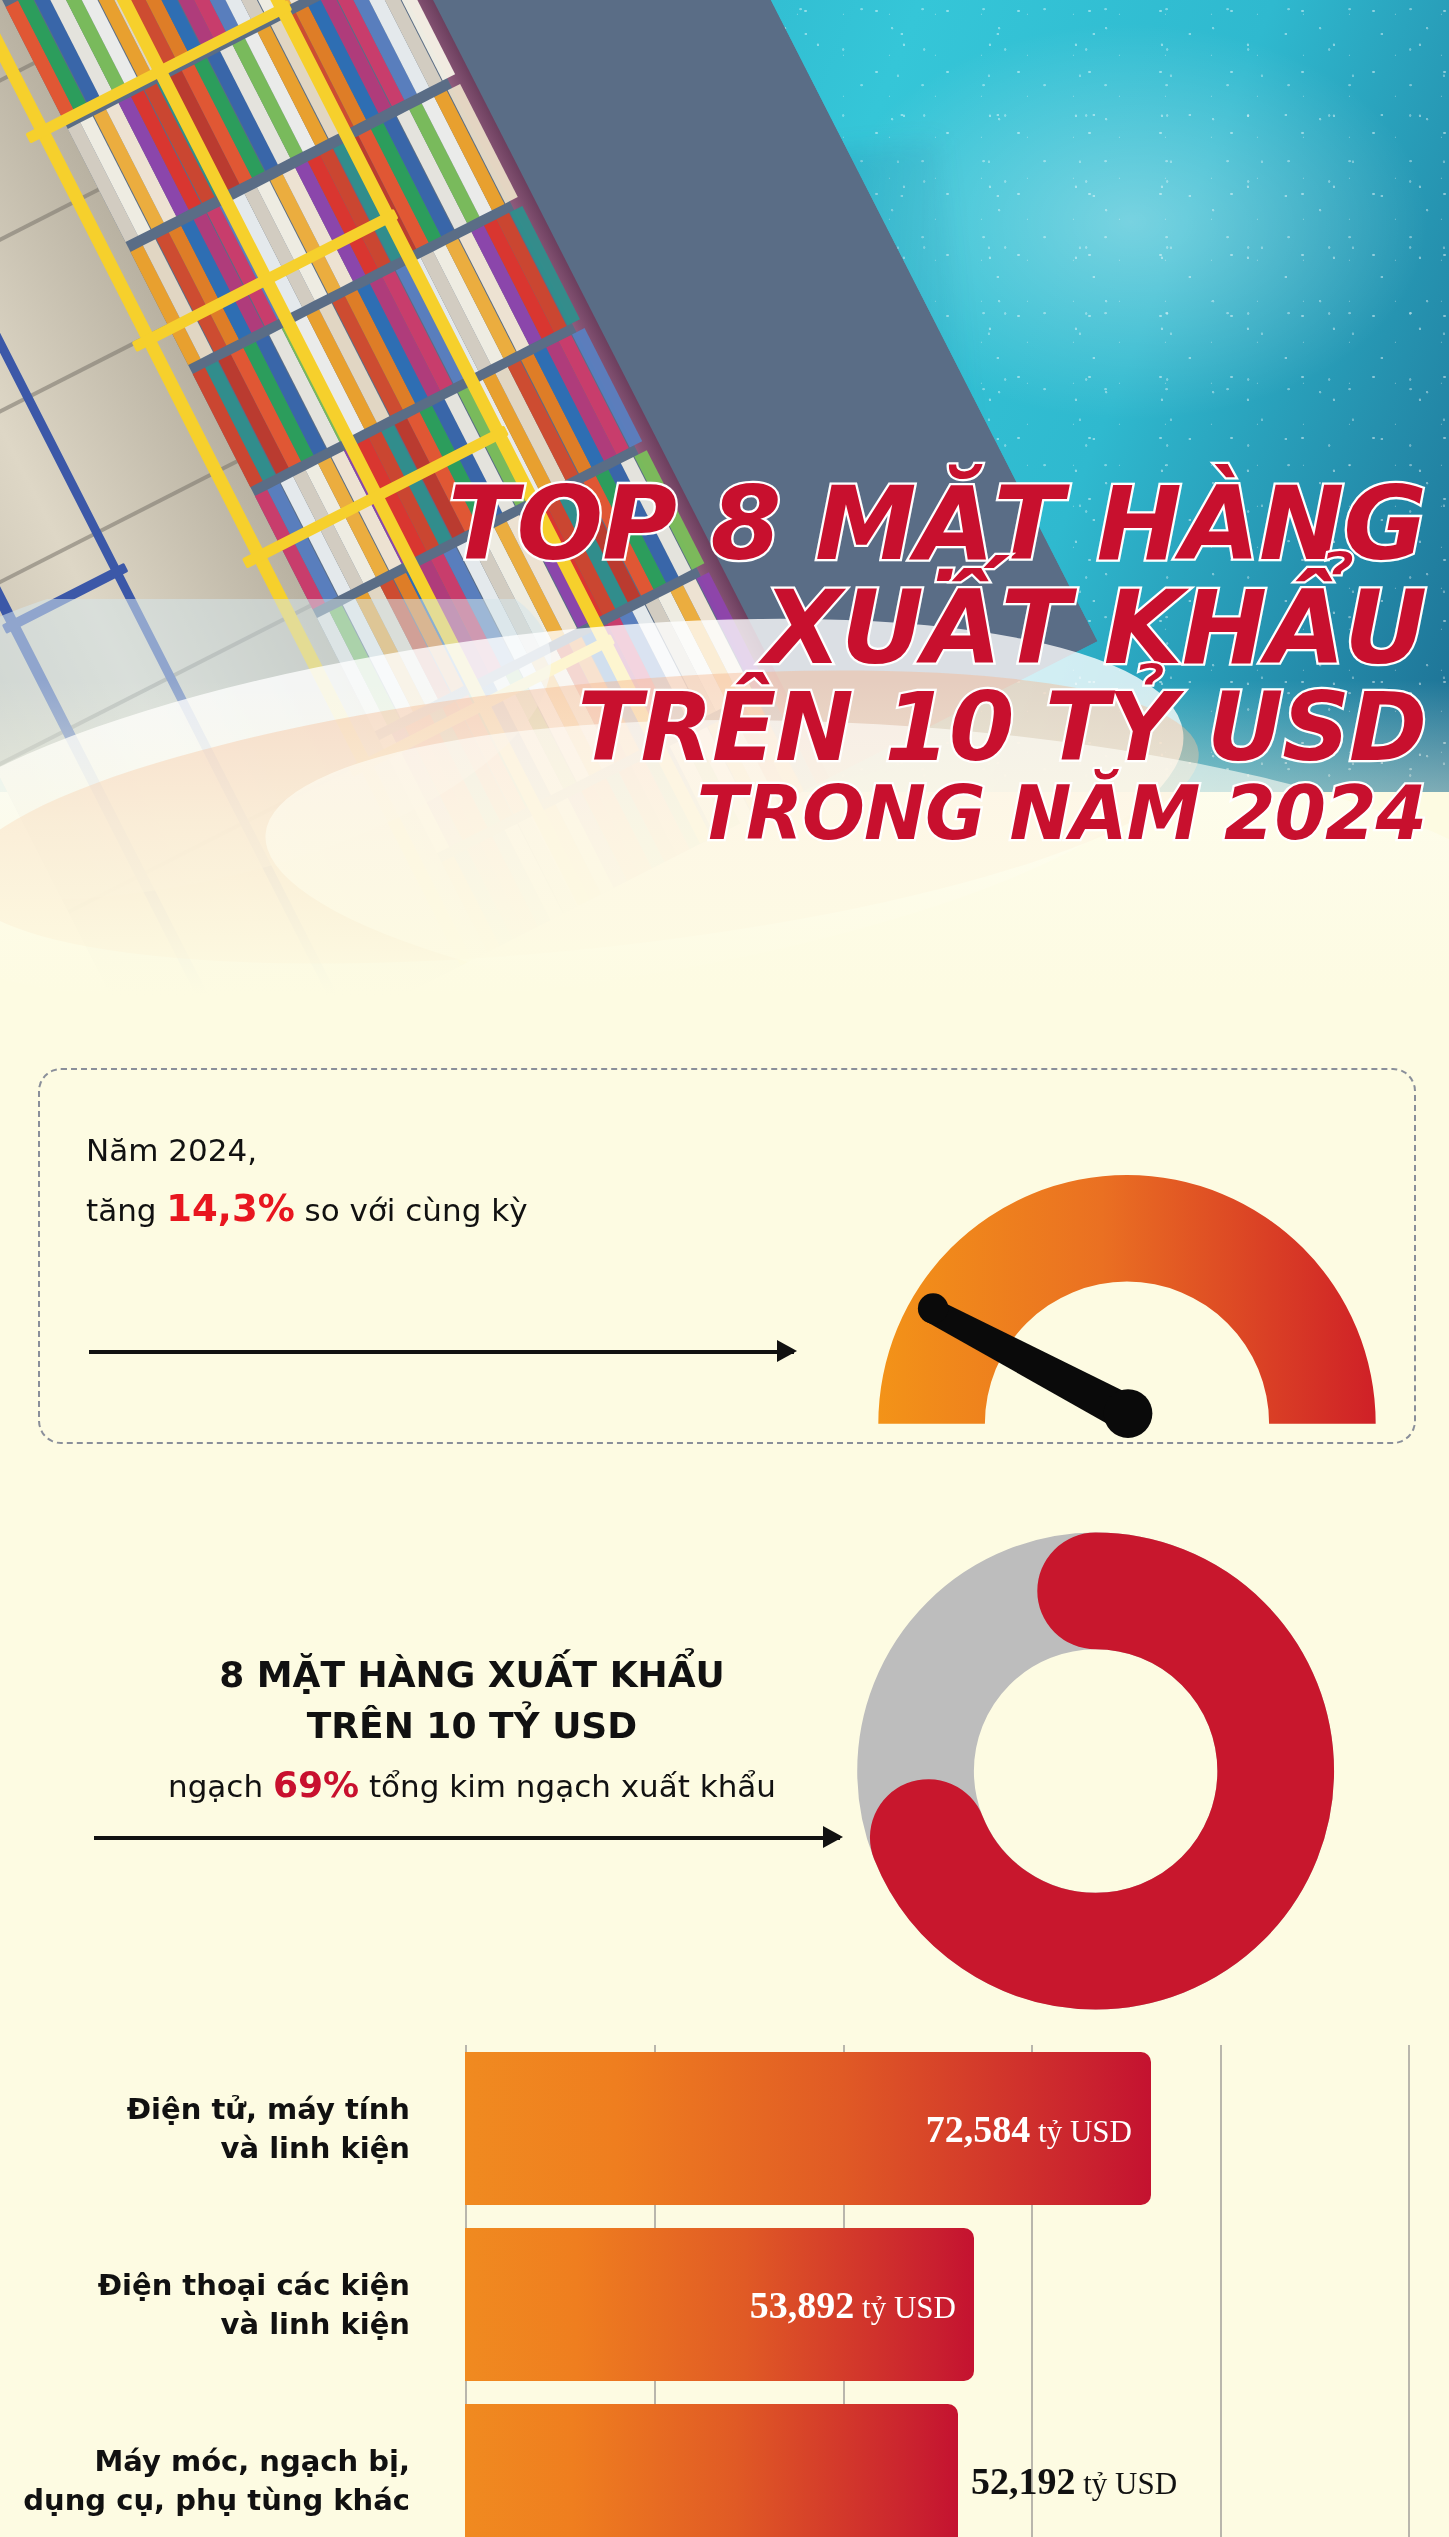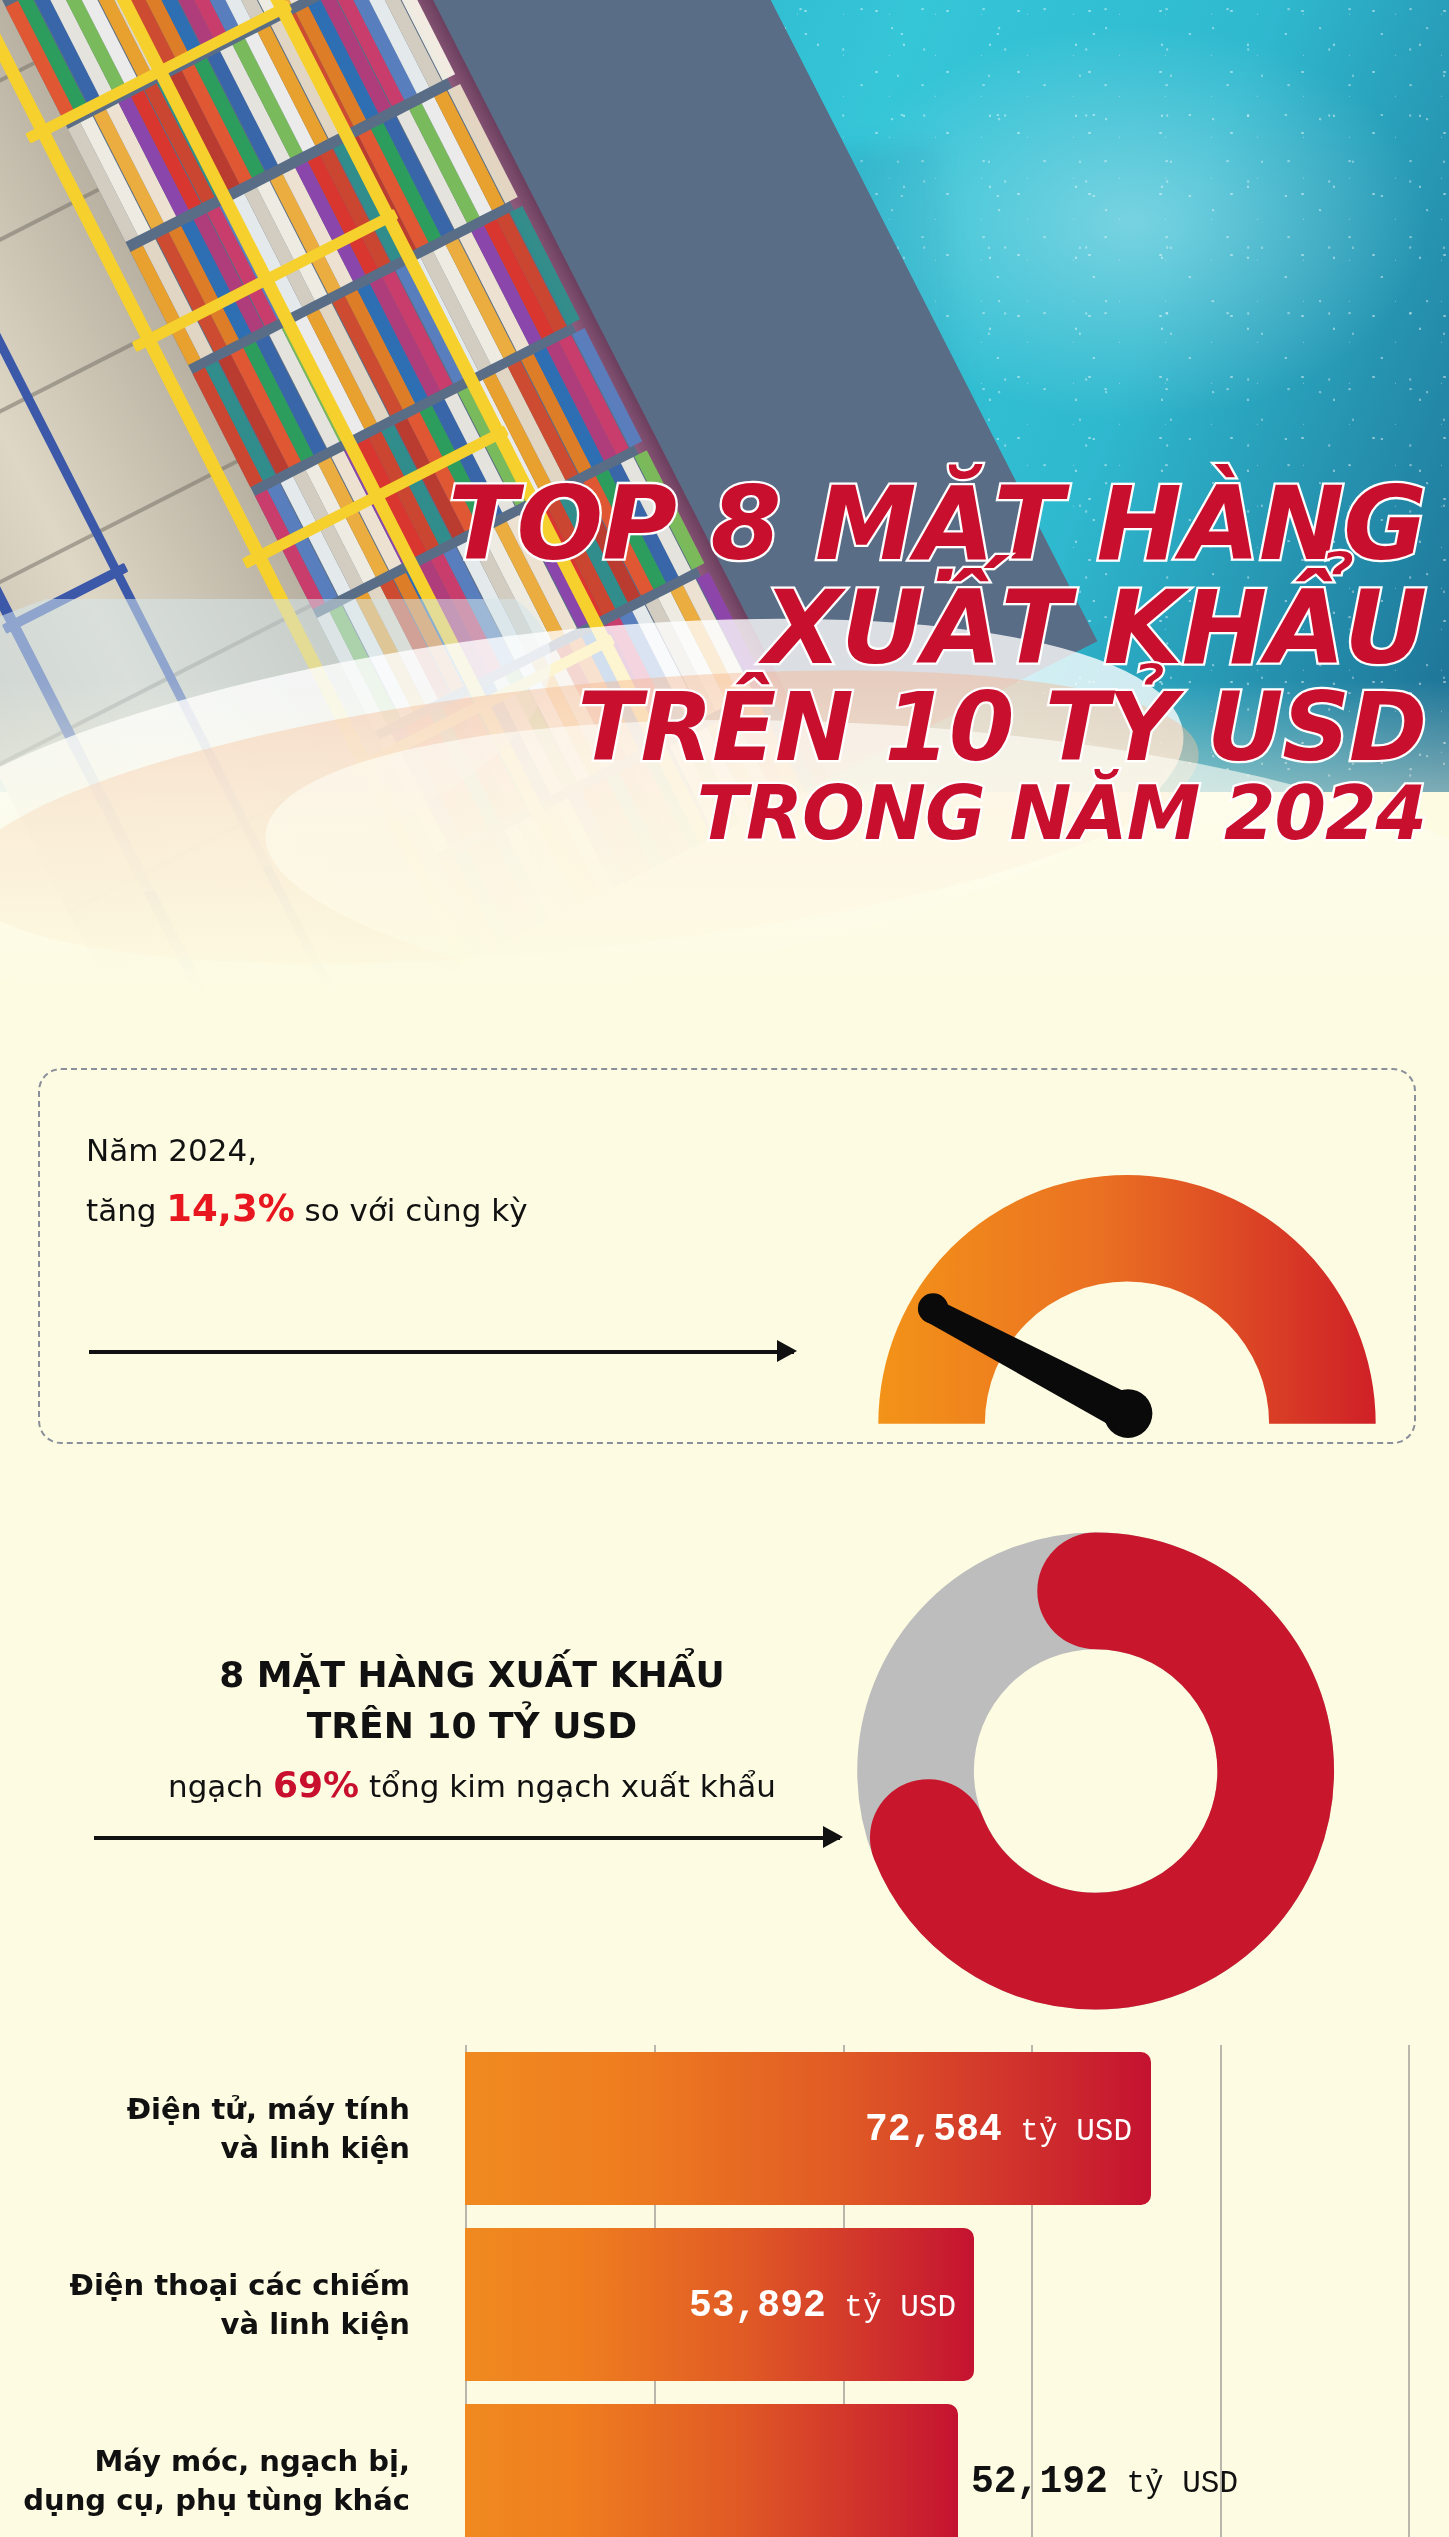"72,584 tỷ USD" .bval { font-family: Liberation Mono, monospace -> Liberation Serif, serif }
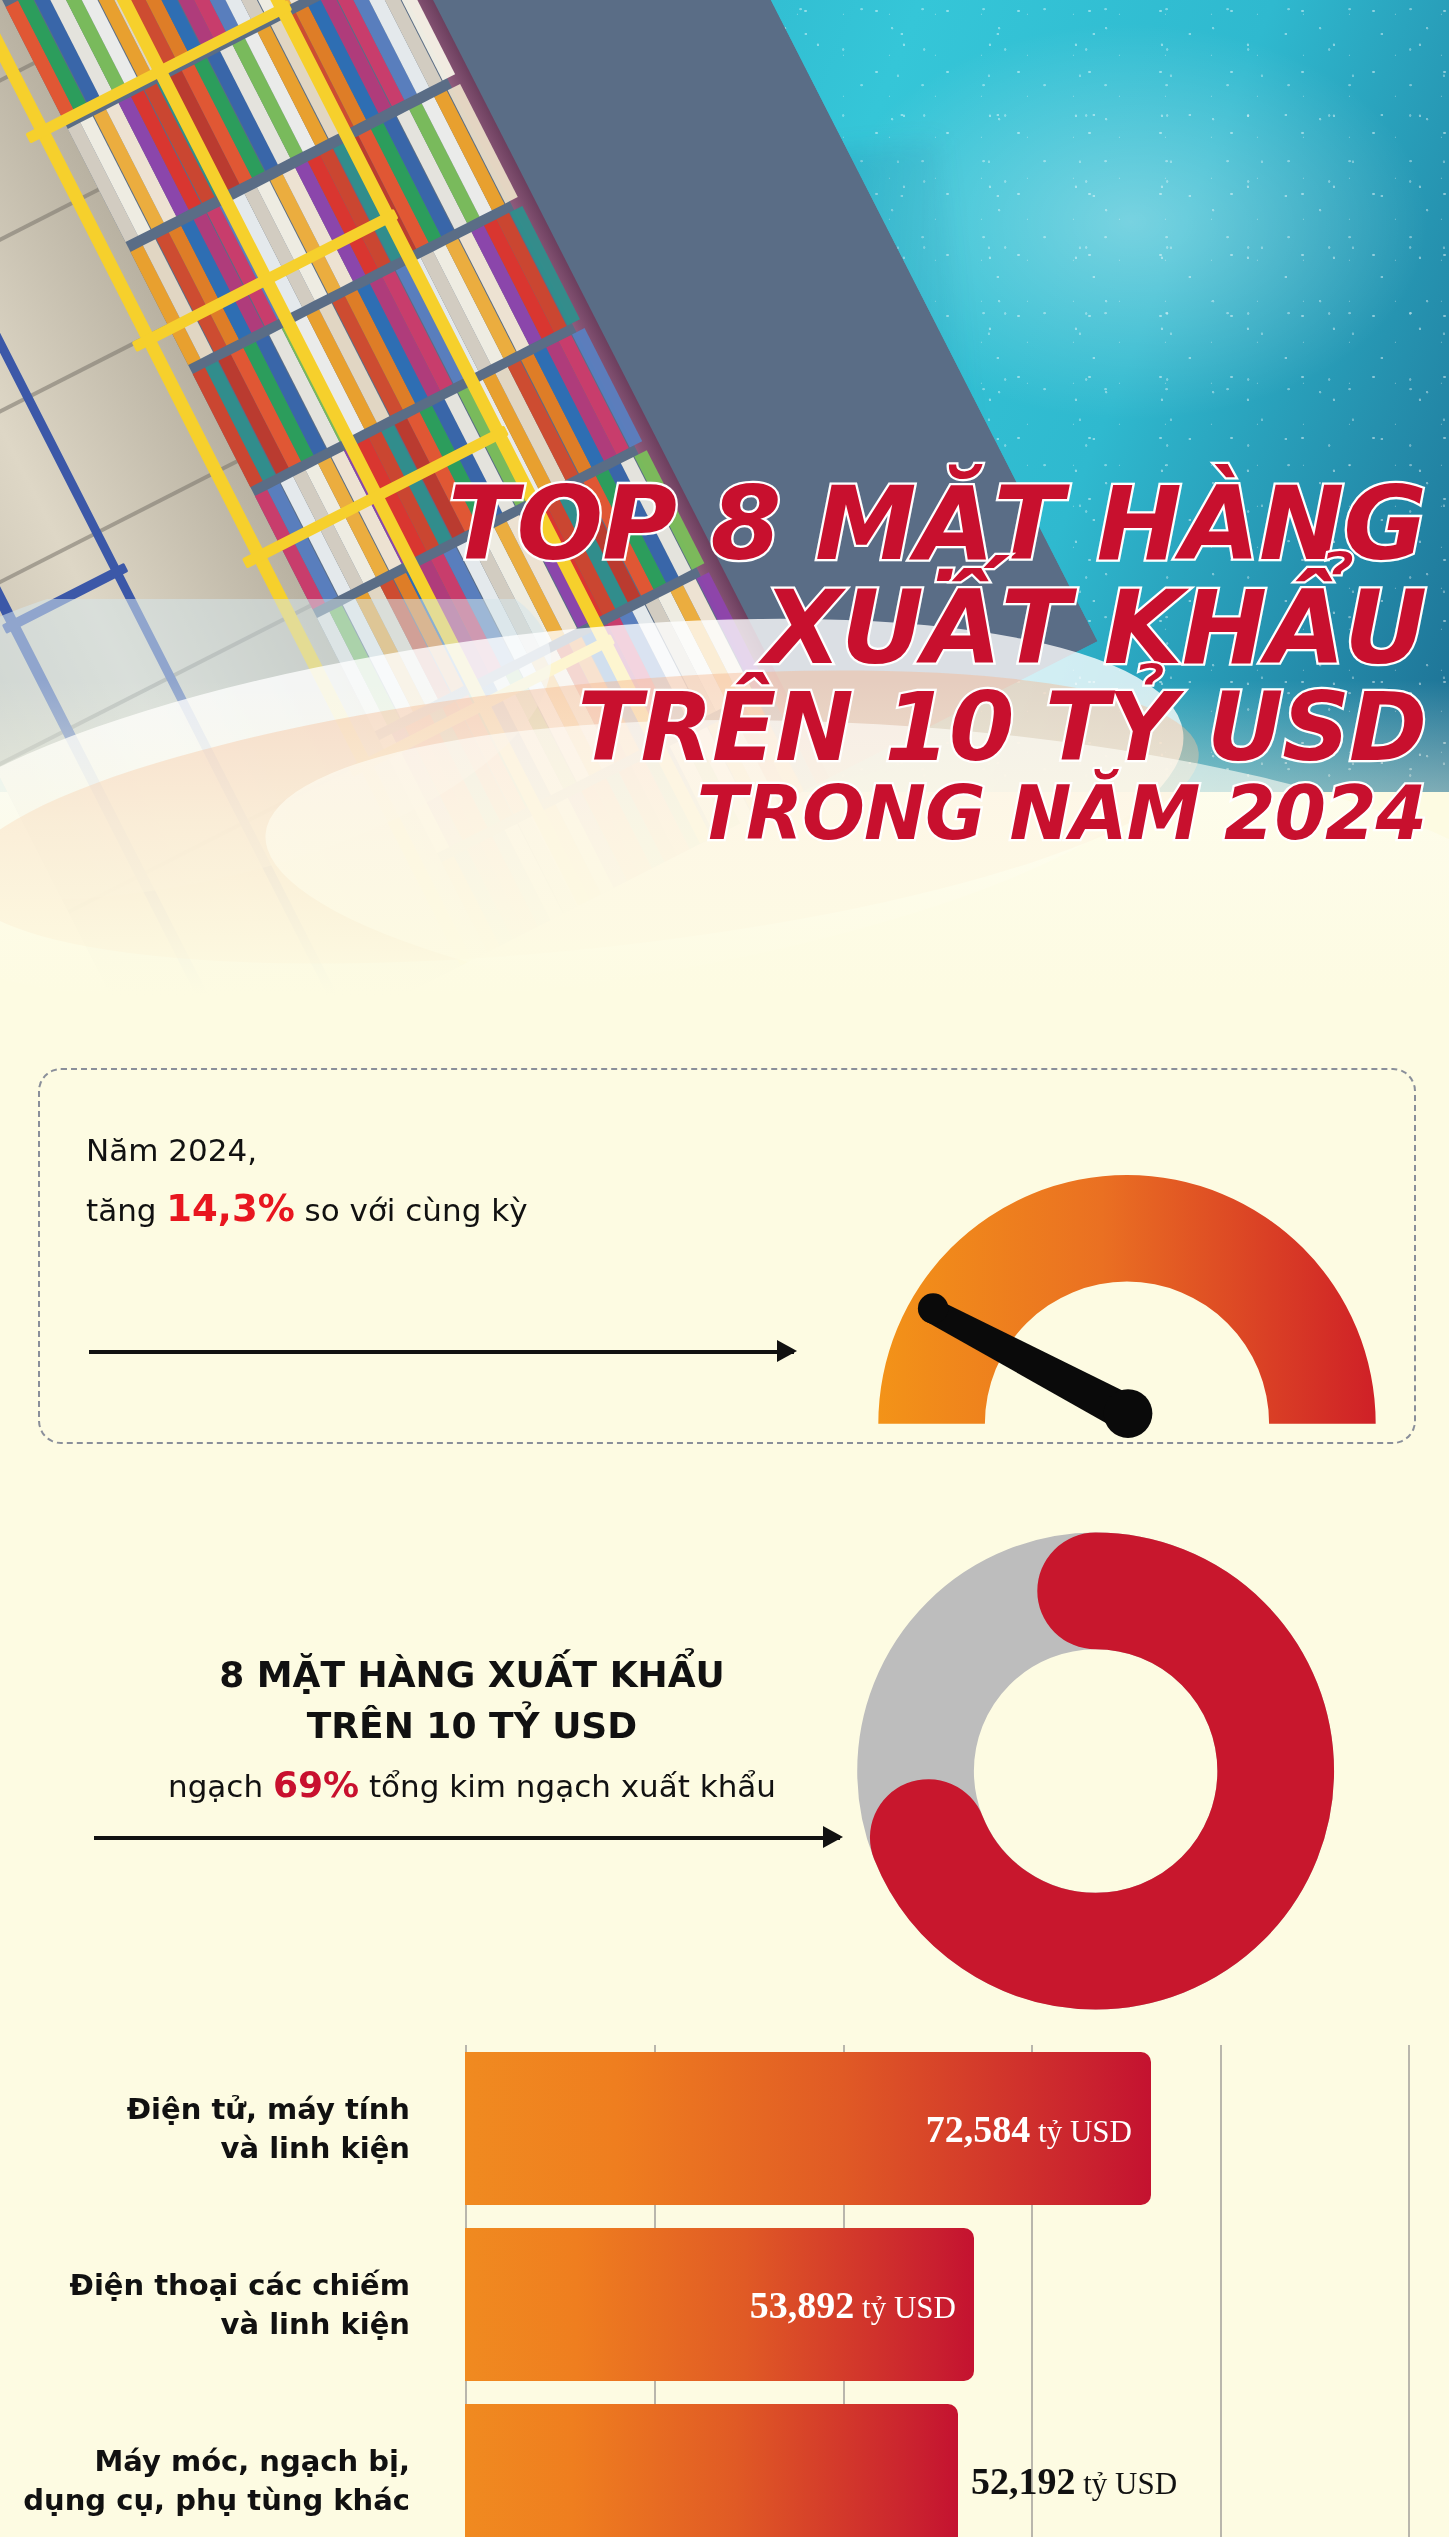"Điện thoại các chiếm" div { text: chiếm -> kiện }
